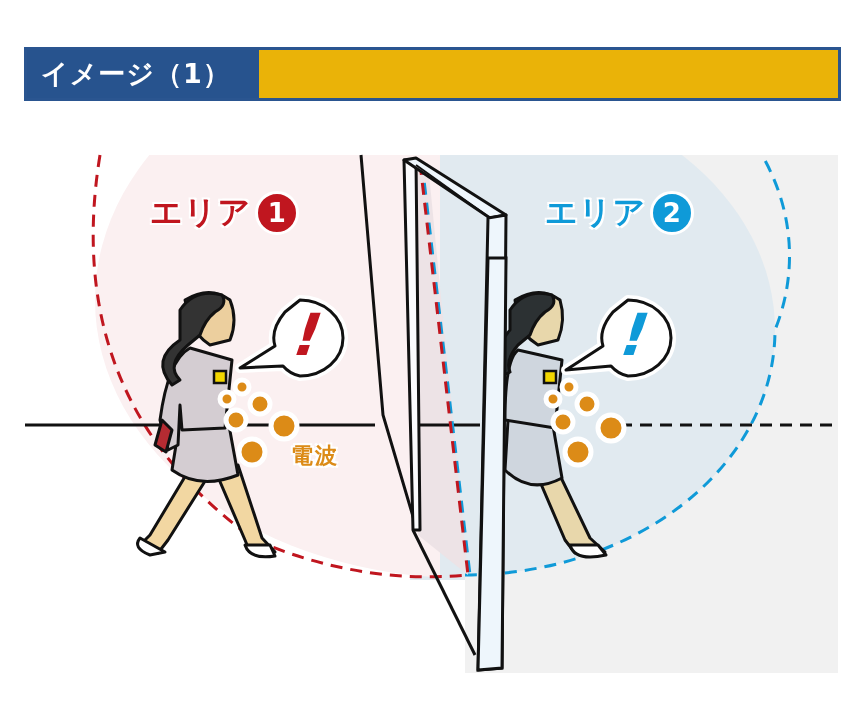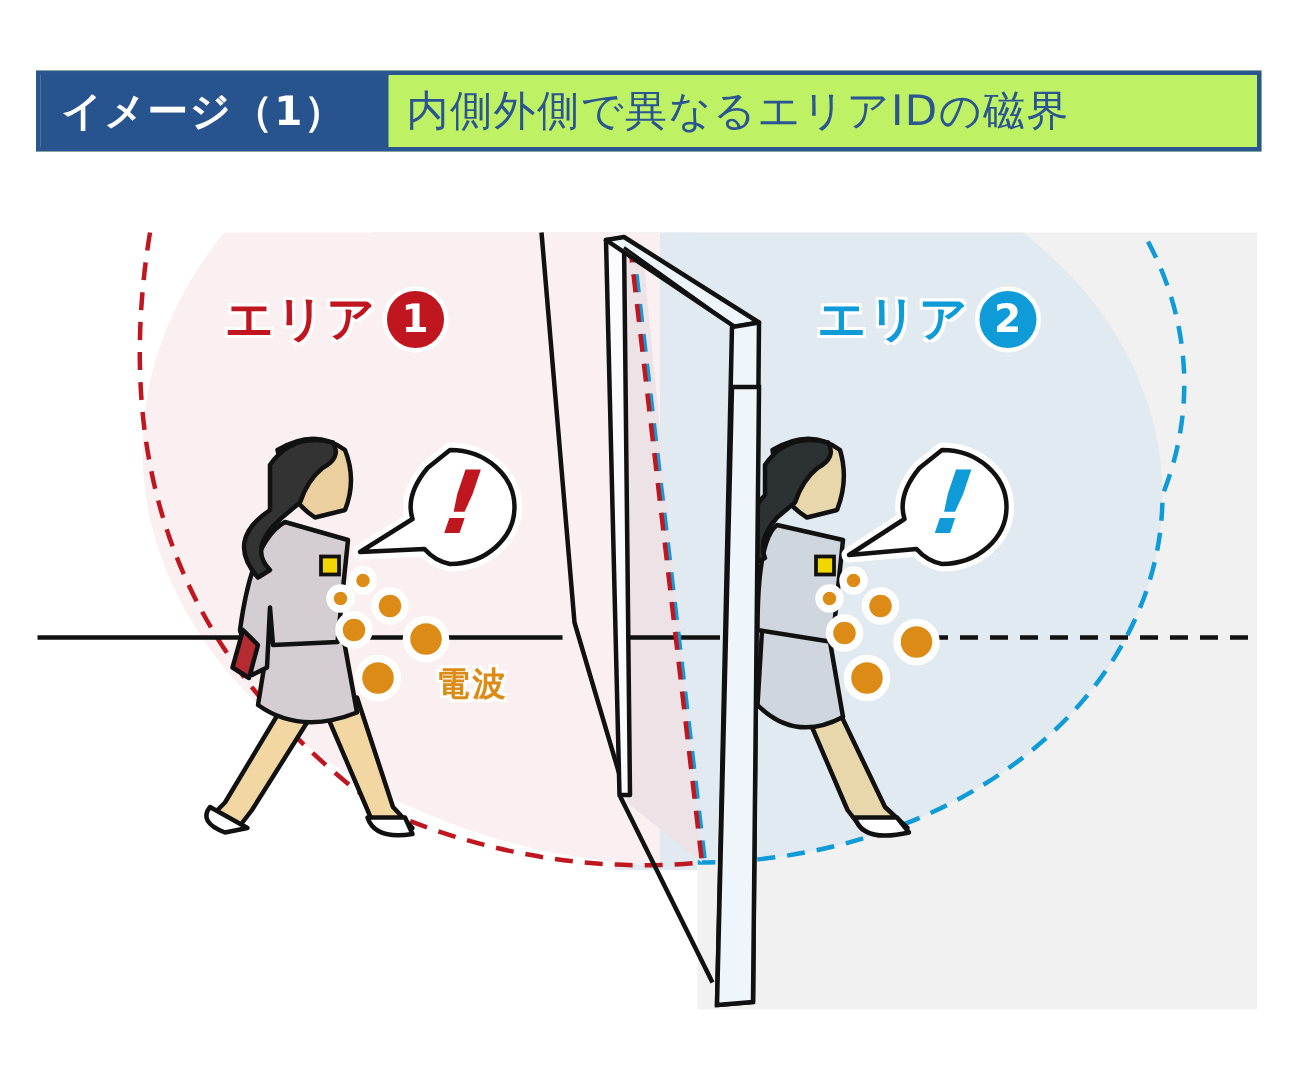"イメージ（1）" .title-bar { background: #bef264 -> #eab308 }
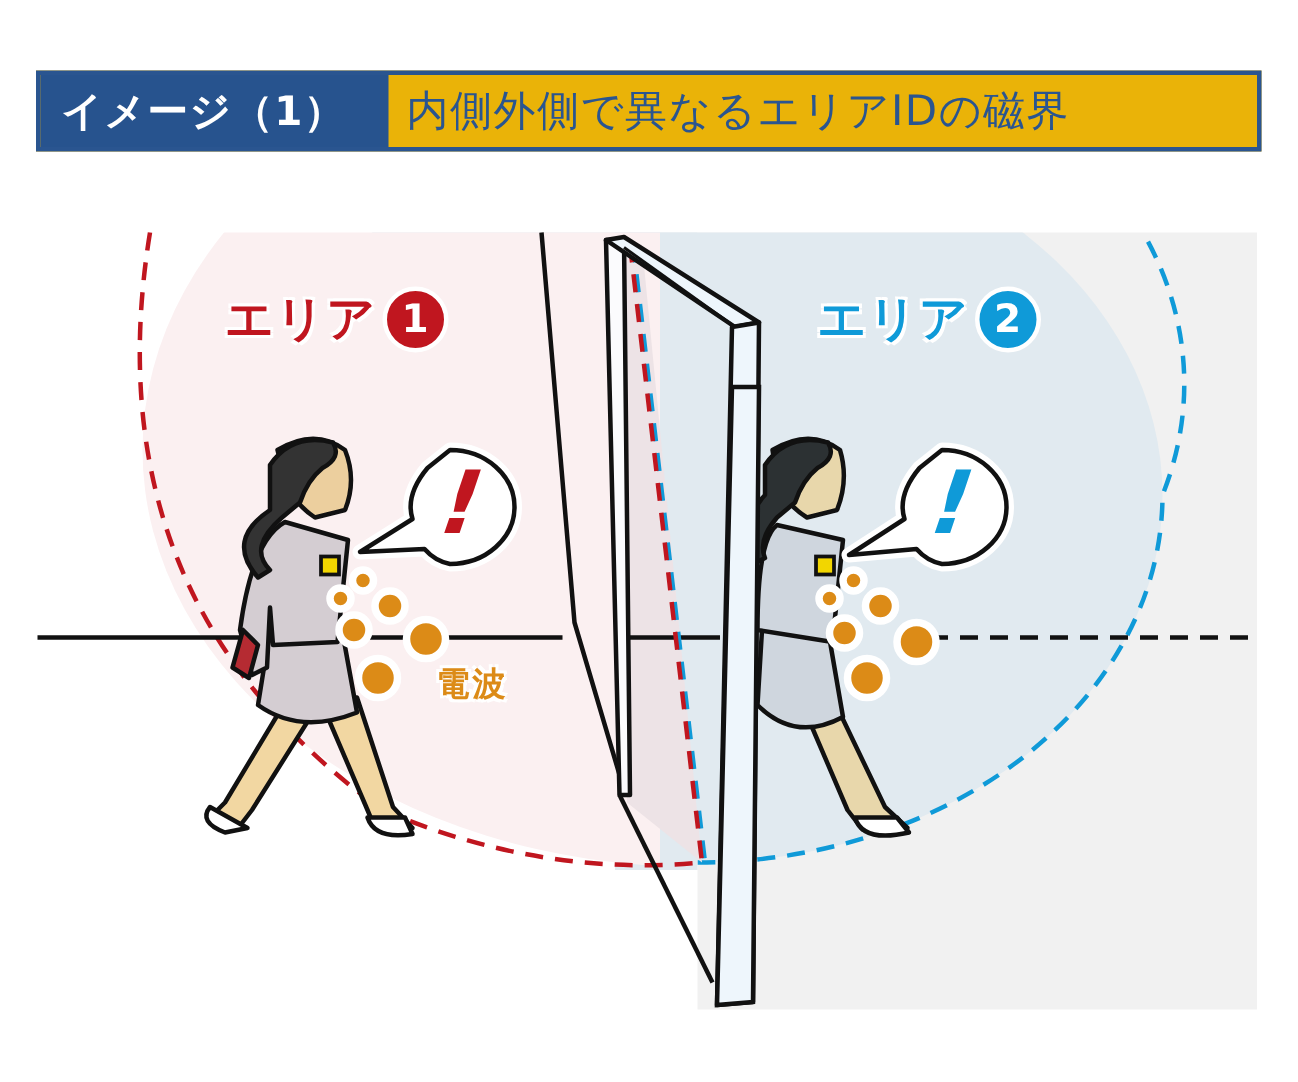"内側外側で異なるエリアIDの磁界" div.title-text { html: <div>内側外側で異なるエリアIDの磁界</div> -> none }
